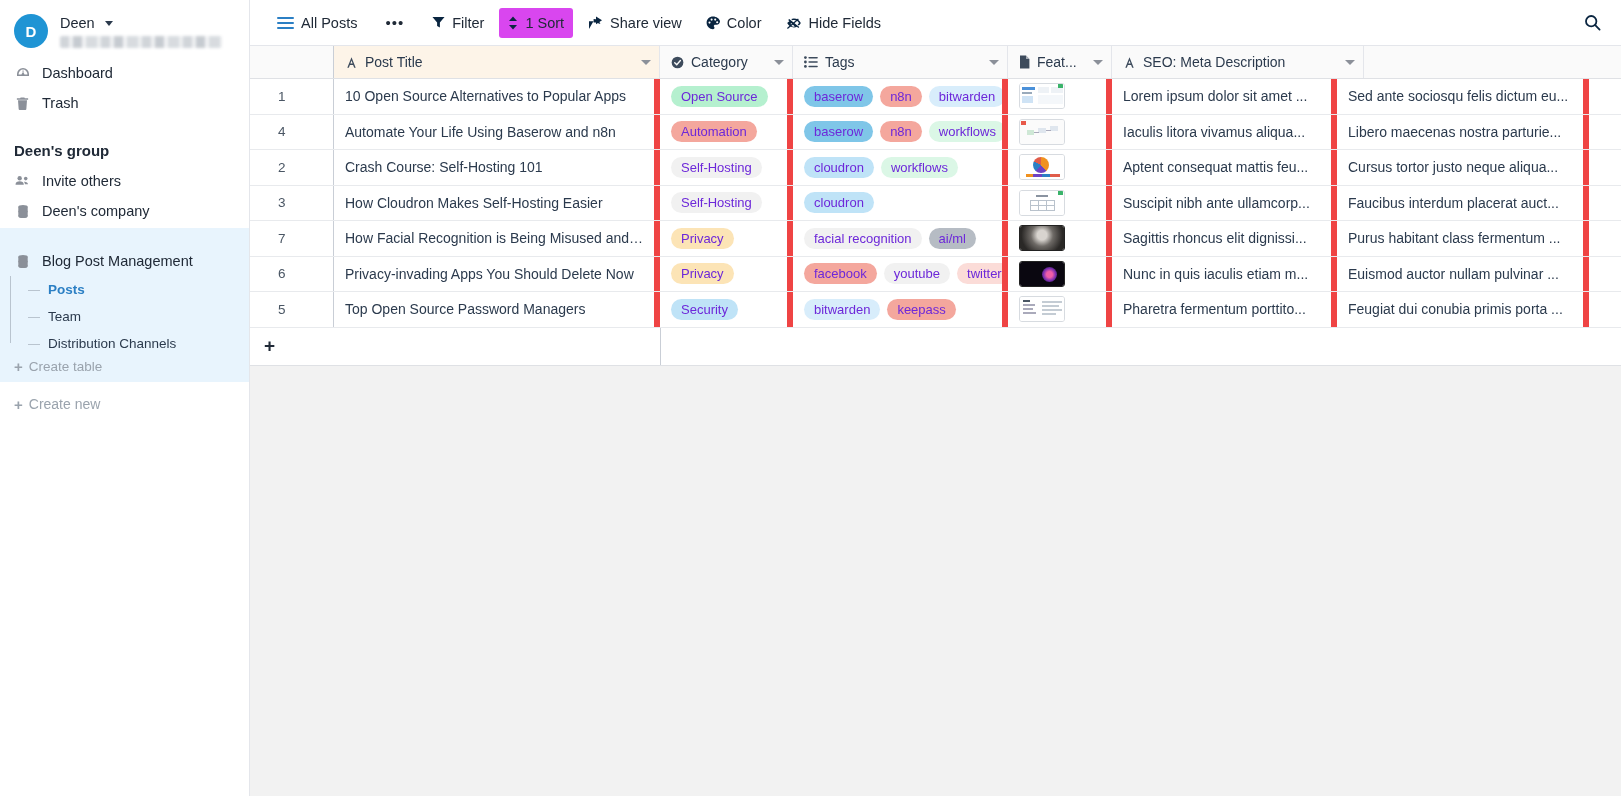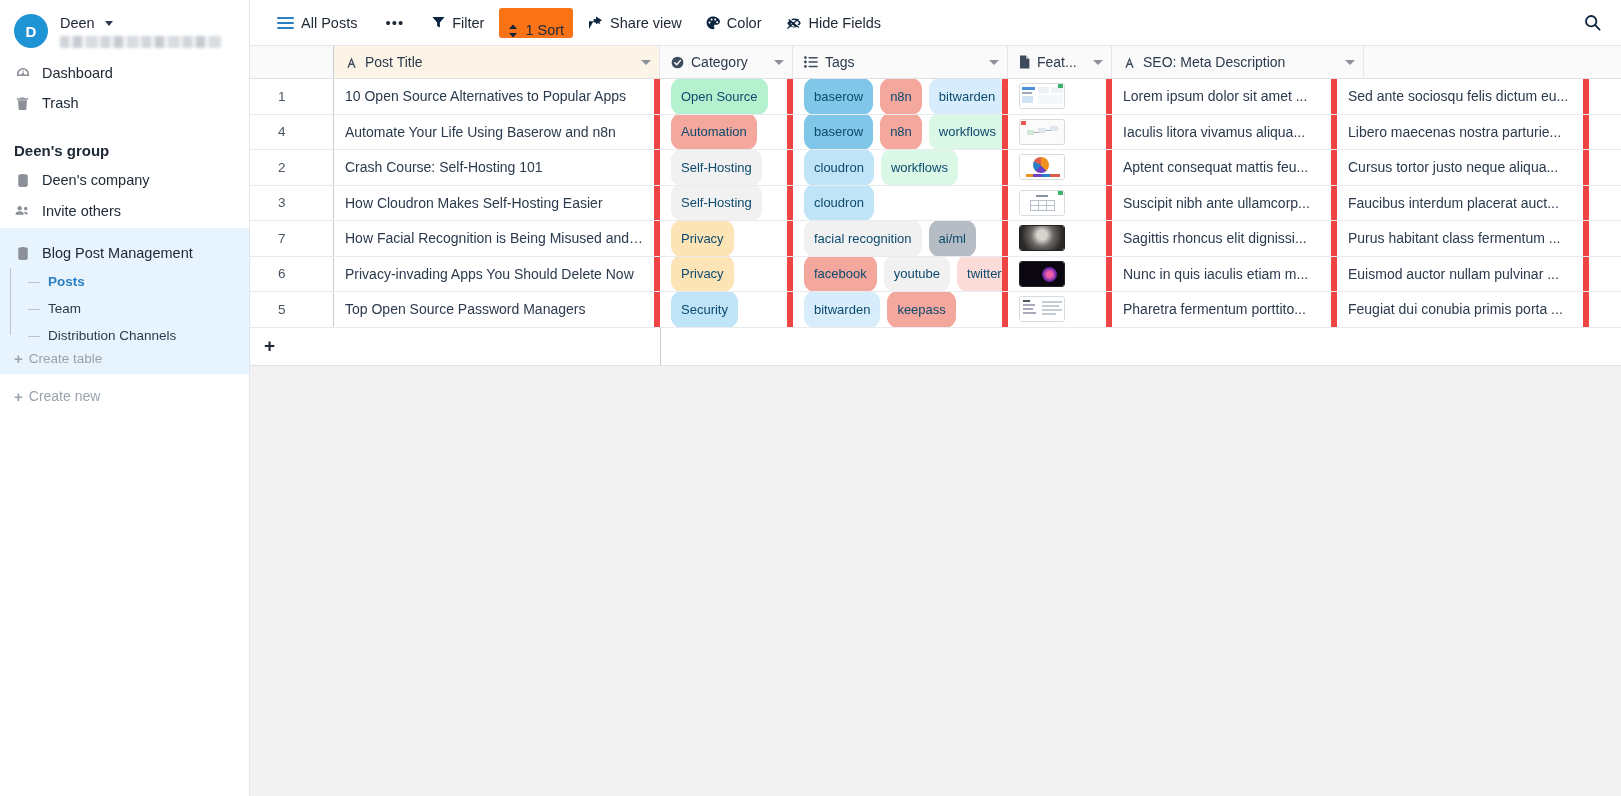"1 Sort" .tb-btn.sorted { align-items: flex-end -> none; background: #f97316 -> #d946ef }
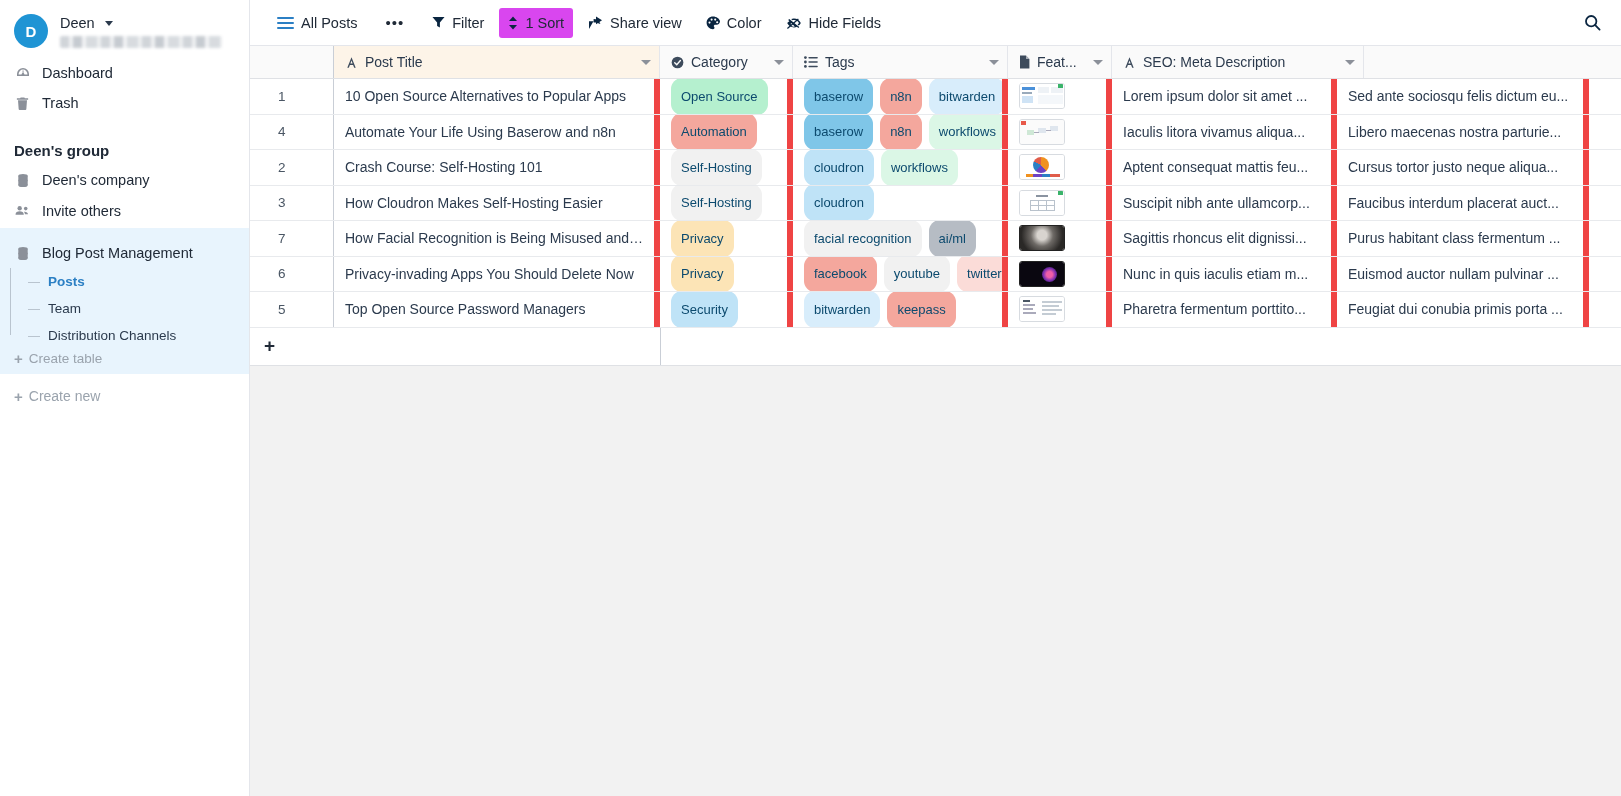"Open Source" .chip { color: #0c4a6e -> #6d28d9; height: 37px -> 21px }
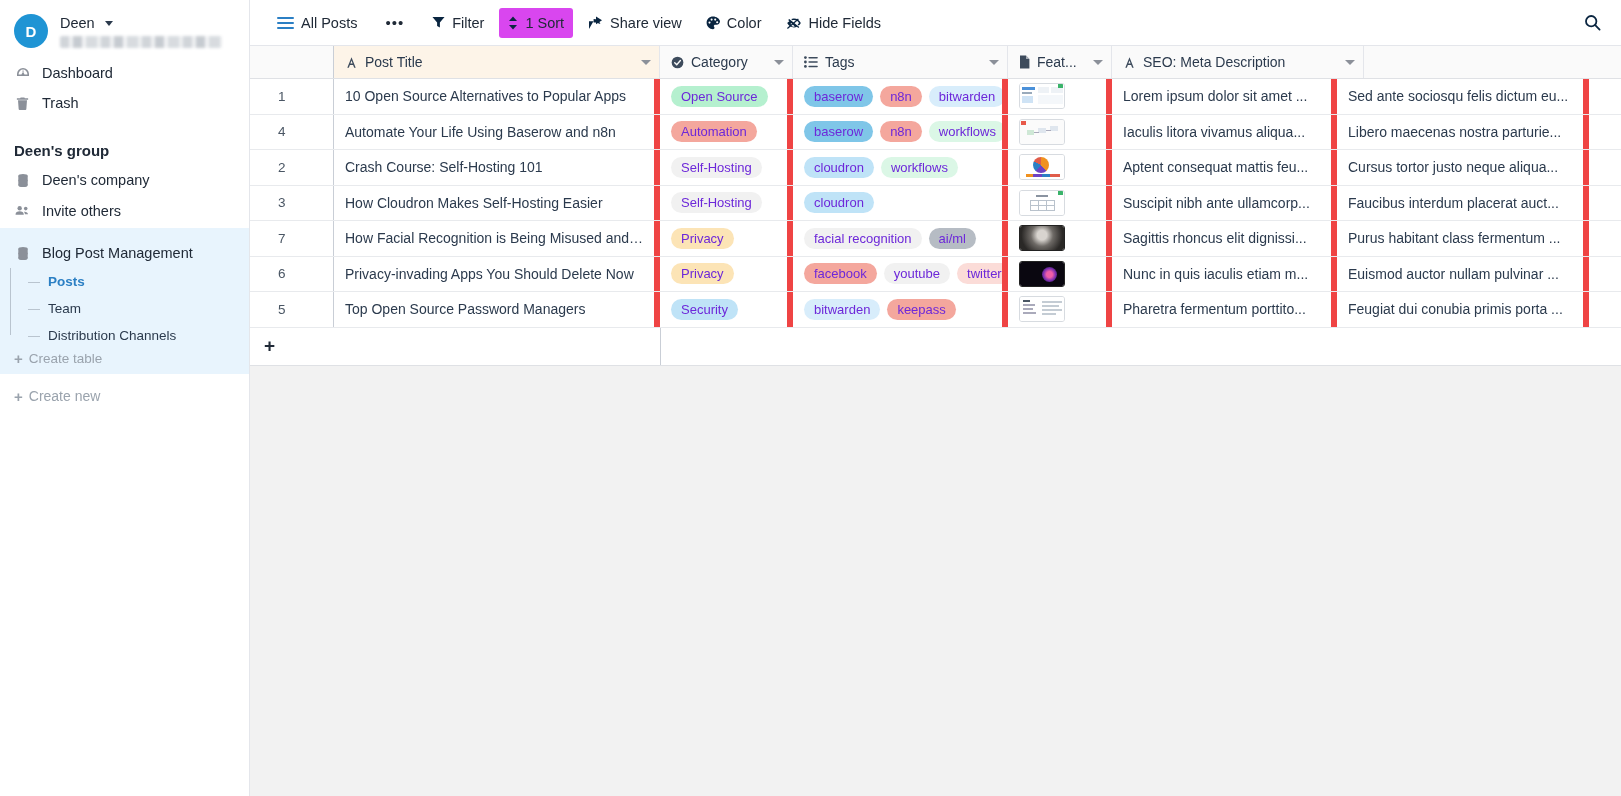"Deen's company" div.nav-item { order: before "Invite others" -> after "Invite others" }
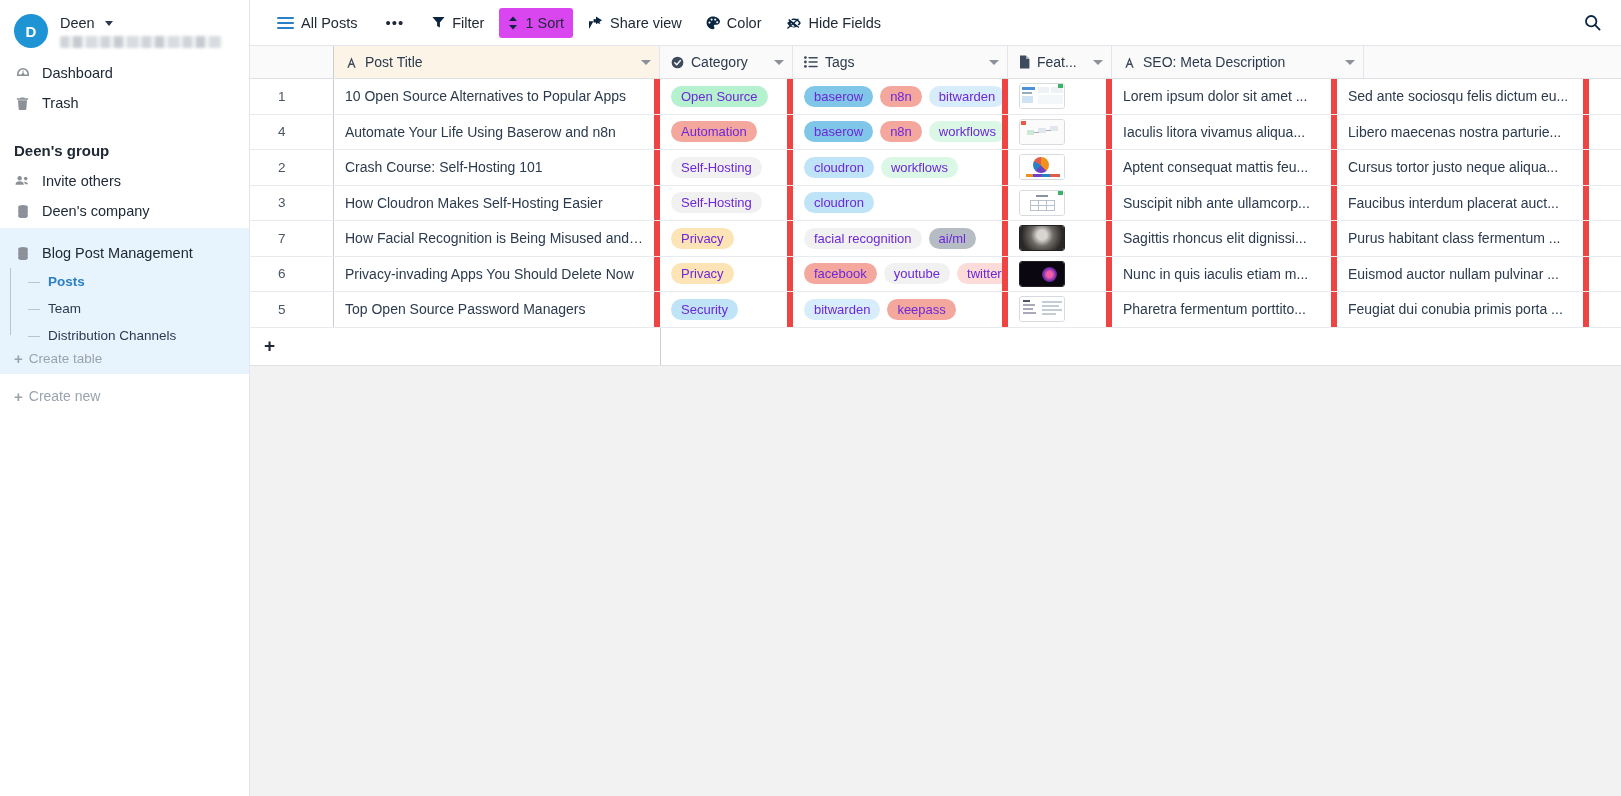"Blog Post Management" .db-block { padding: 10px 0 4px 0 -> 18px 0 4px 0 }
